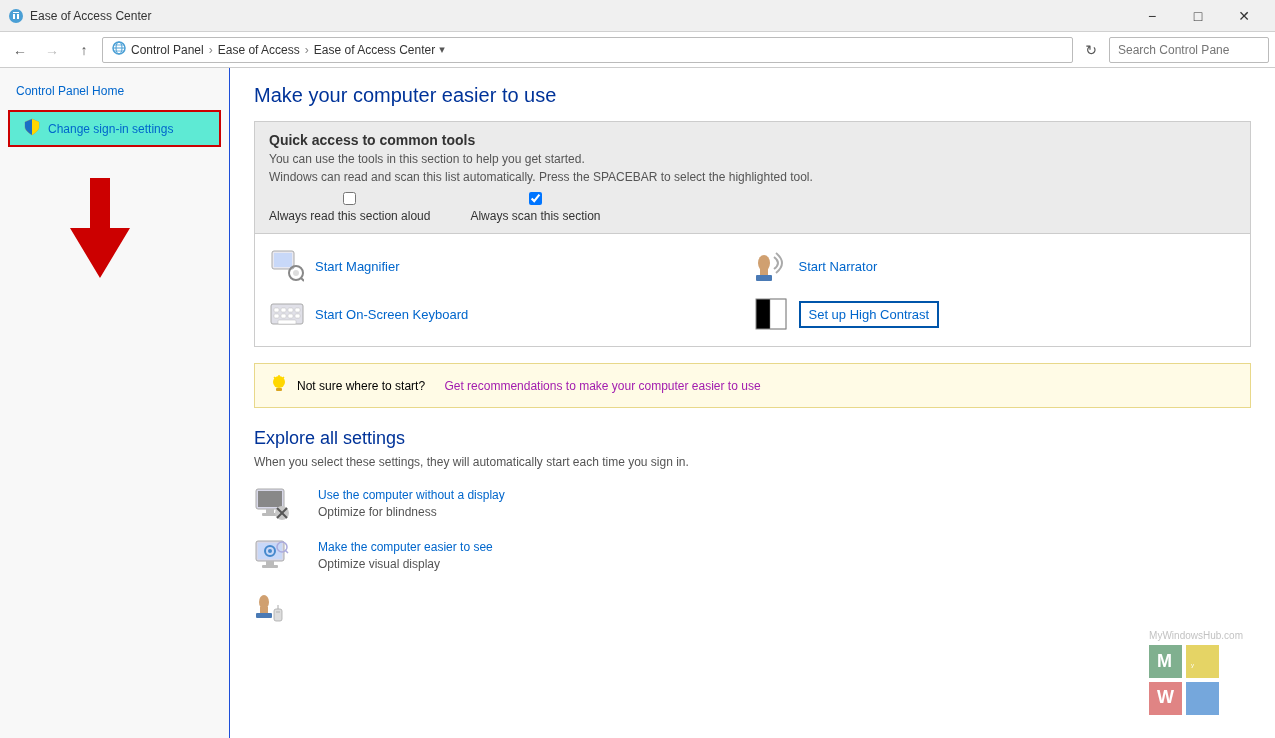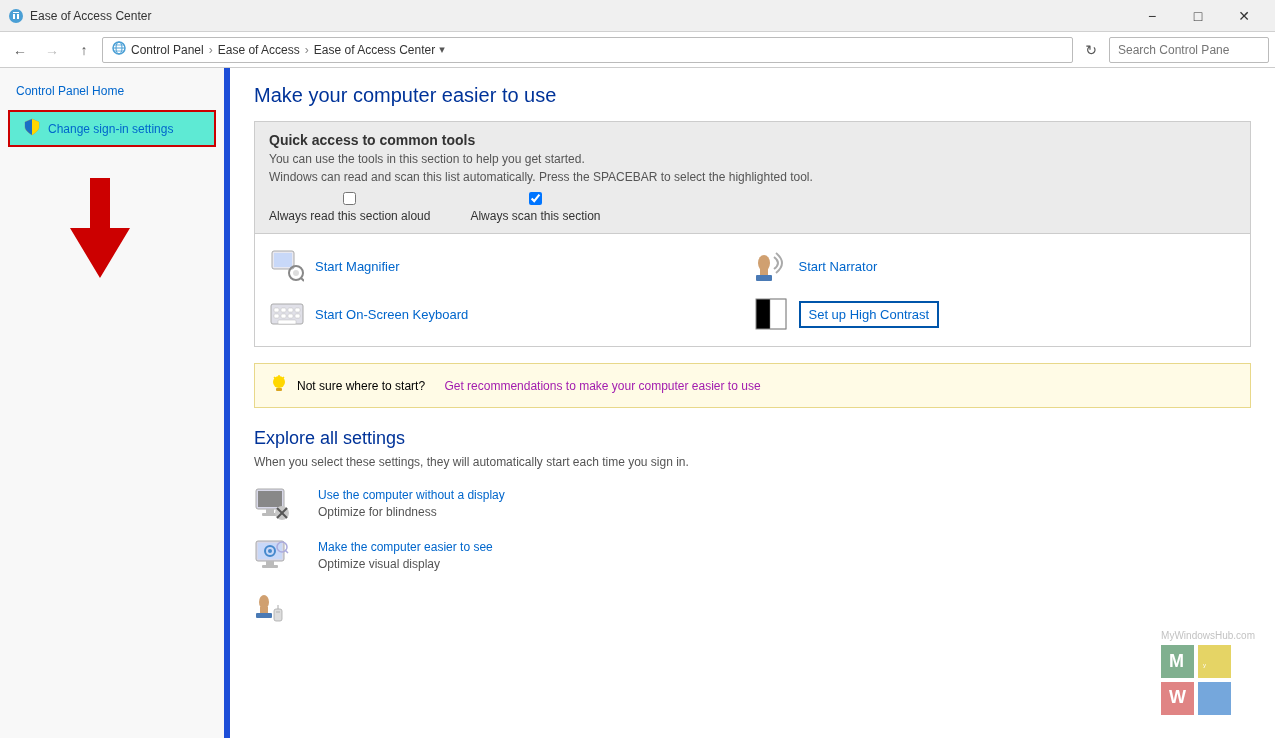"Control Panel Home" .sidebar { border-right: 6px solid #1d4ed8 -> 1px solid #1d4ed8 }
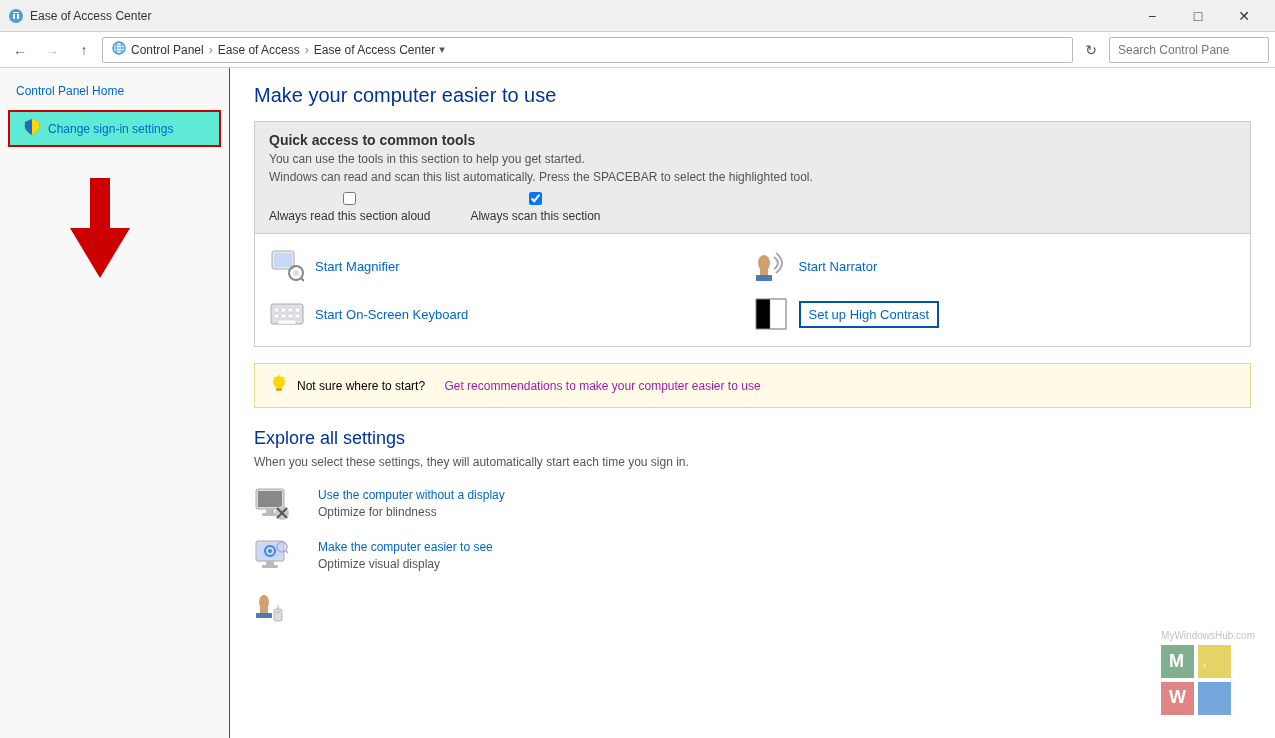"MyWindowsHub.com" .watermark { right: 20px -> 32px }
